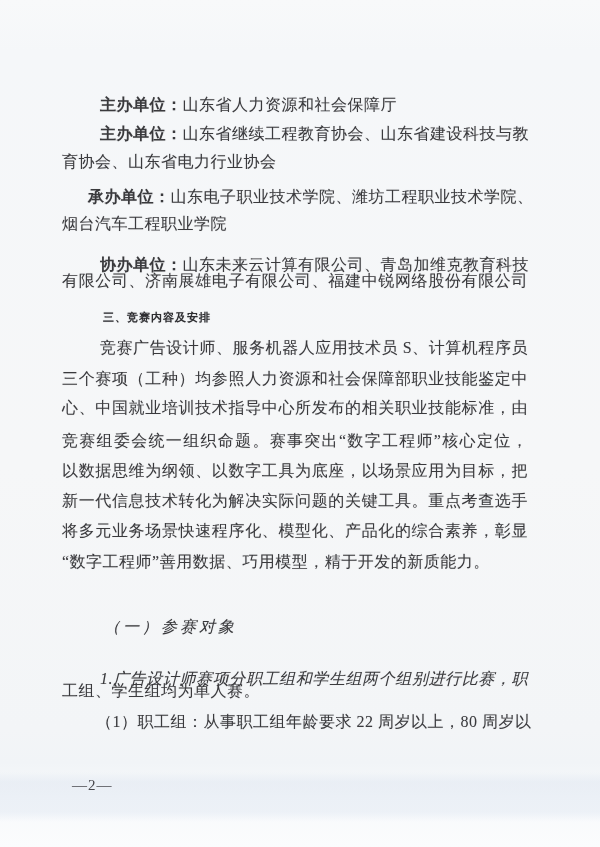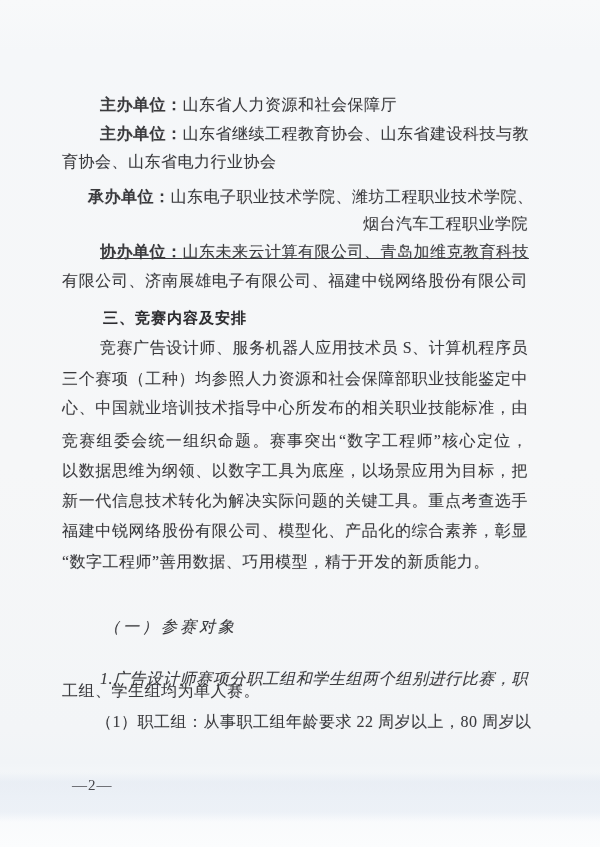"烟台汽车工程职业学院" div.line { text-align: right -> none }
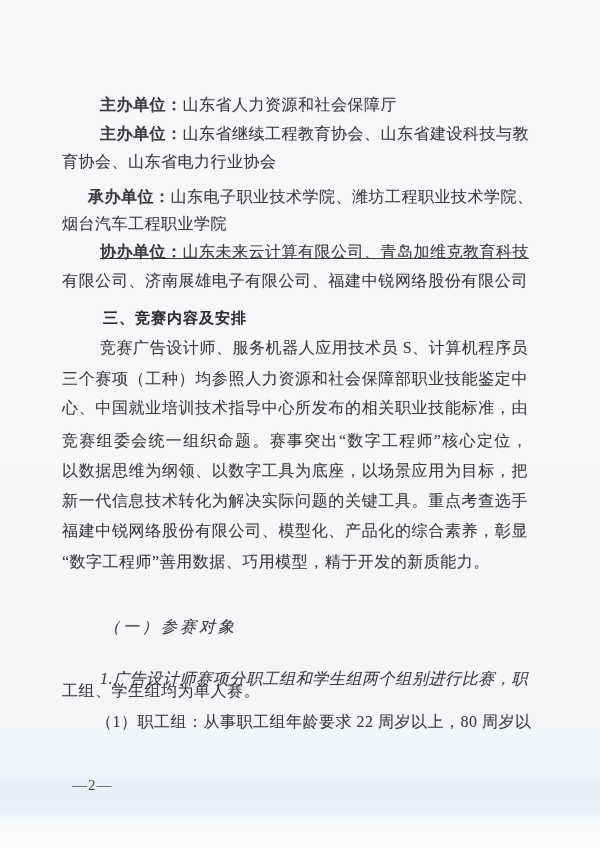"协办单位：山东未来云计算有限公司、青岛加维克教育科技" div.line { text-decoration: underline -> none; top: 241px -> 254px }
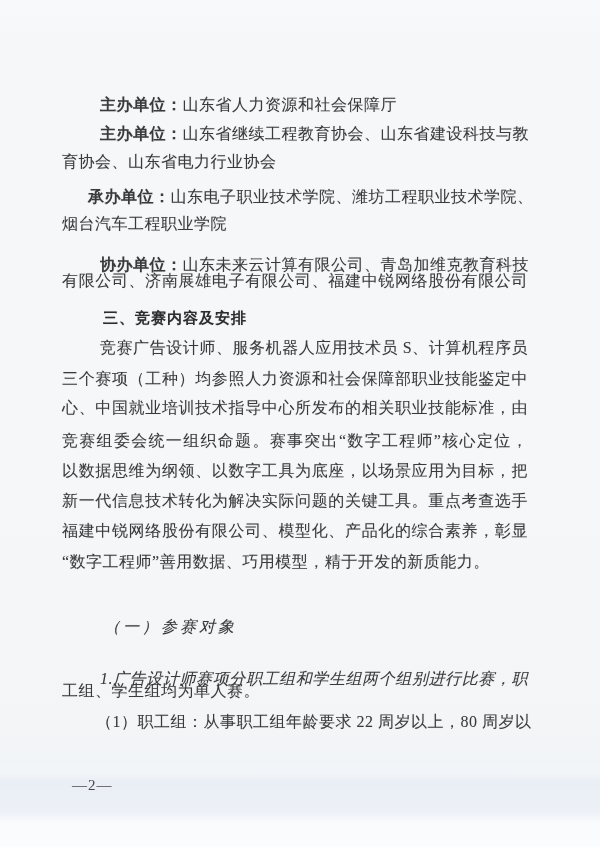"三、竞赛内容及安排" .h { font-size: 15px -> 11px }
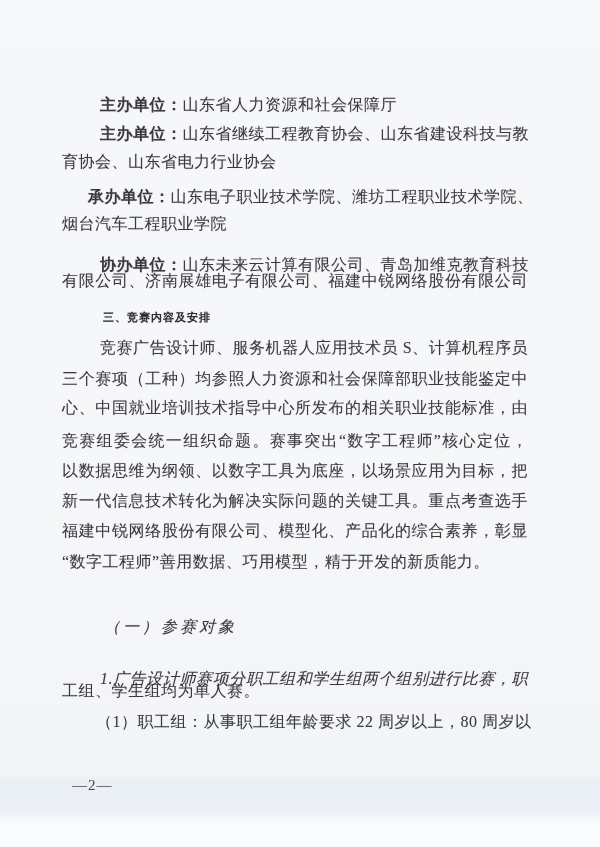"福建中锐网络股份有限公司、模型化、产品化的综合素养，彰显" div.line { text: 福建中锐网络股份有限公司 -> 将多元业务场景快速程序化 }
